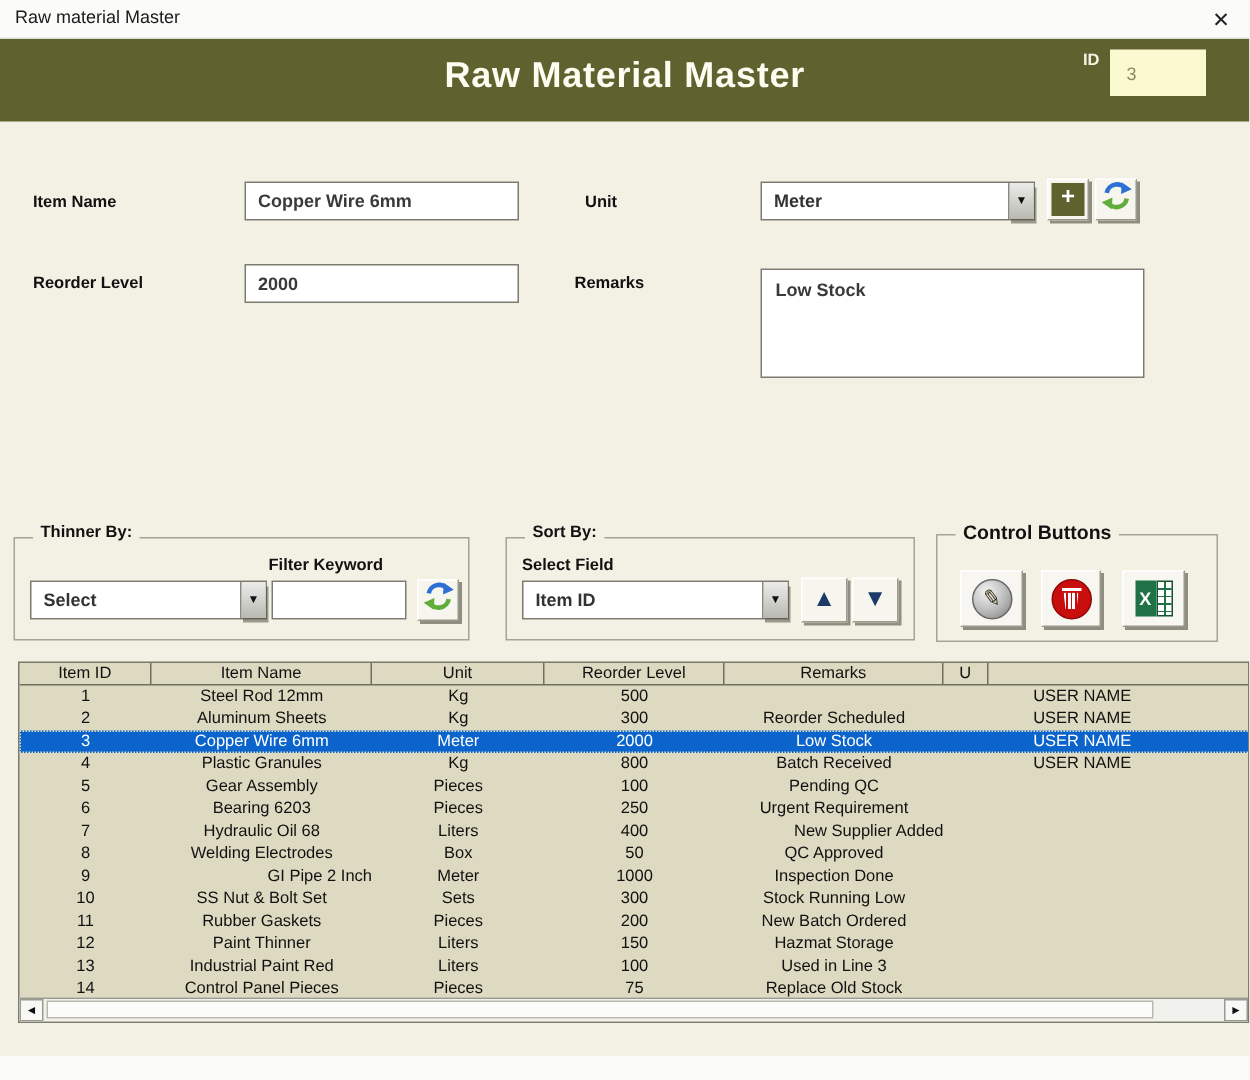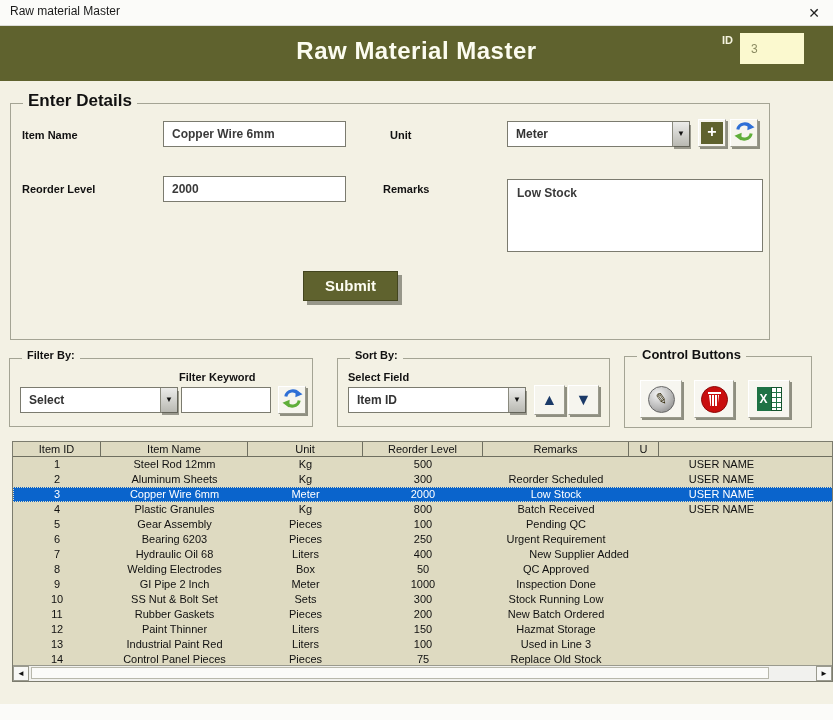"Enter Details" div.frame { html: <div> <span>Enter Details</span> </div> -> none }
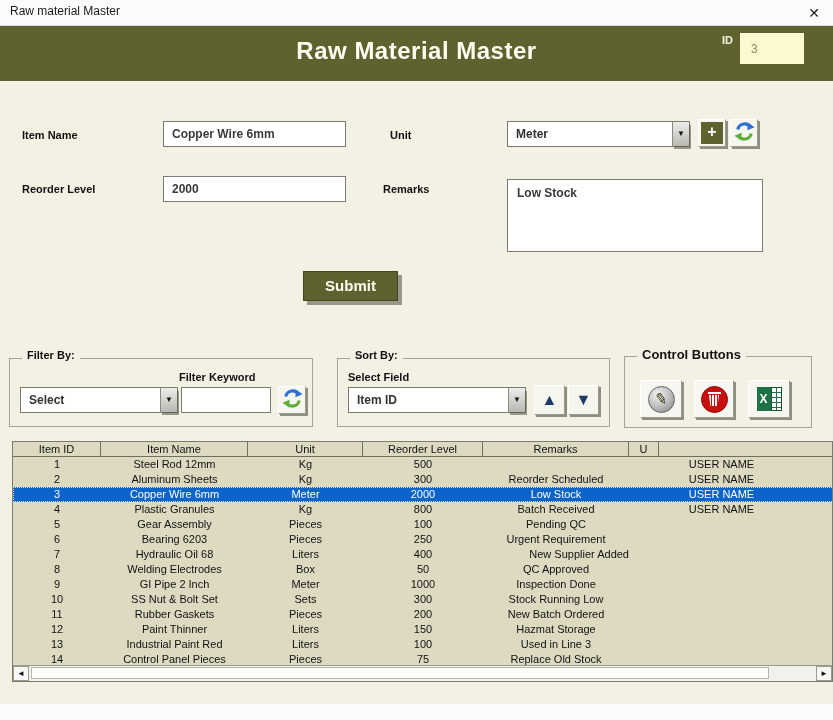"Submit" div.action-btn { html: <div>Submit</div> -> none }
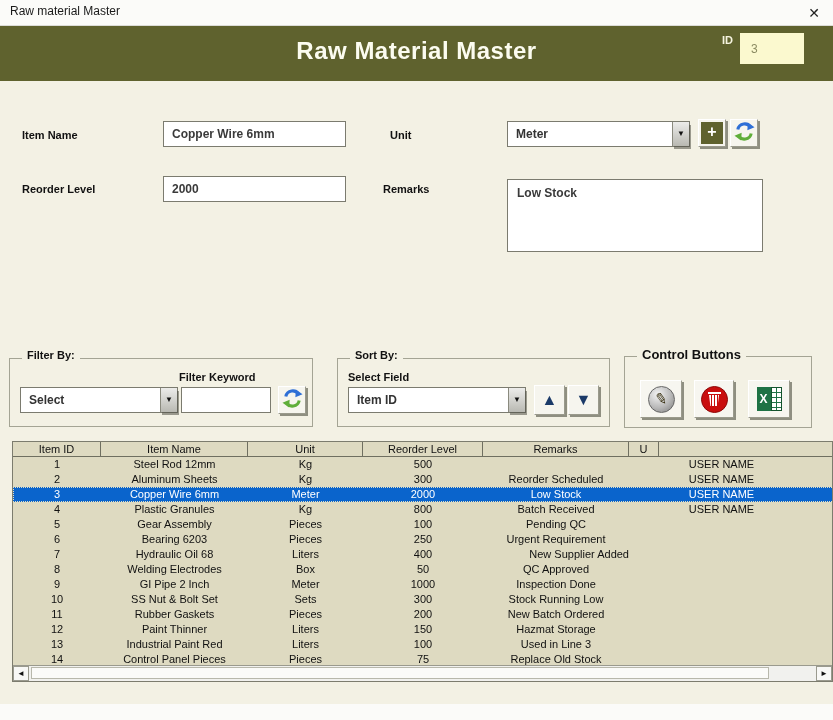"Filter By:" span.legend { text: Filter -> Thinner }
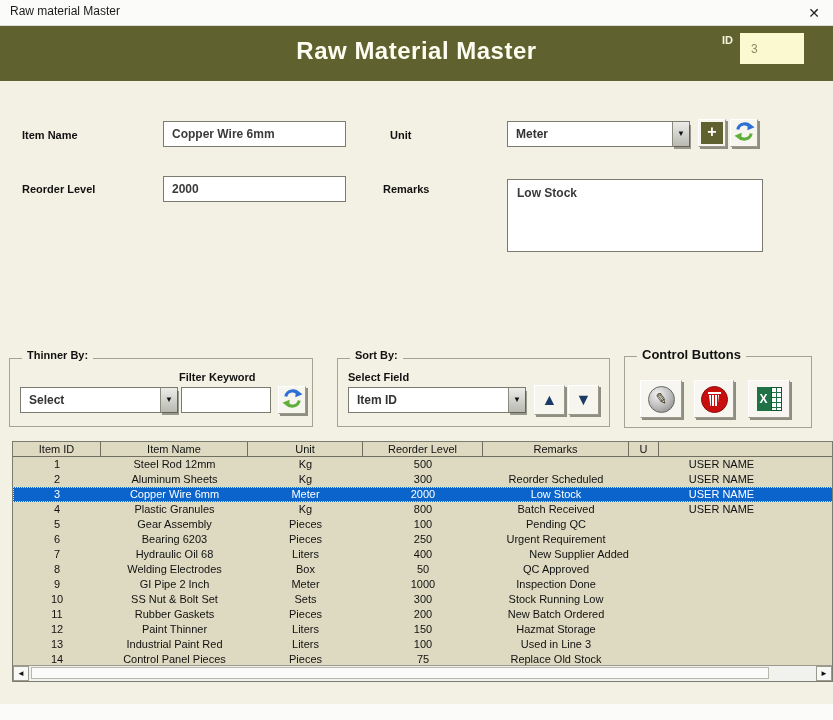"GI Pipe 2 Inch" span.tcell { text-align: none -> right }
